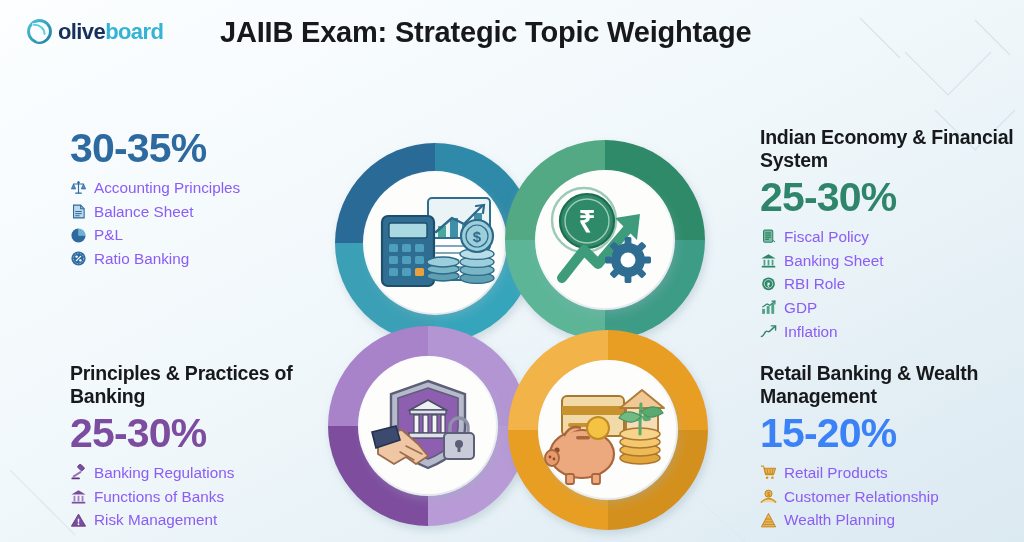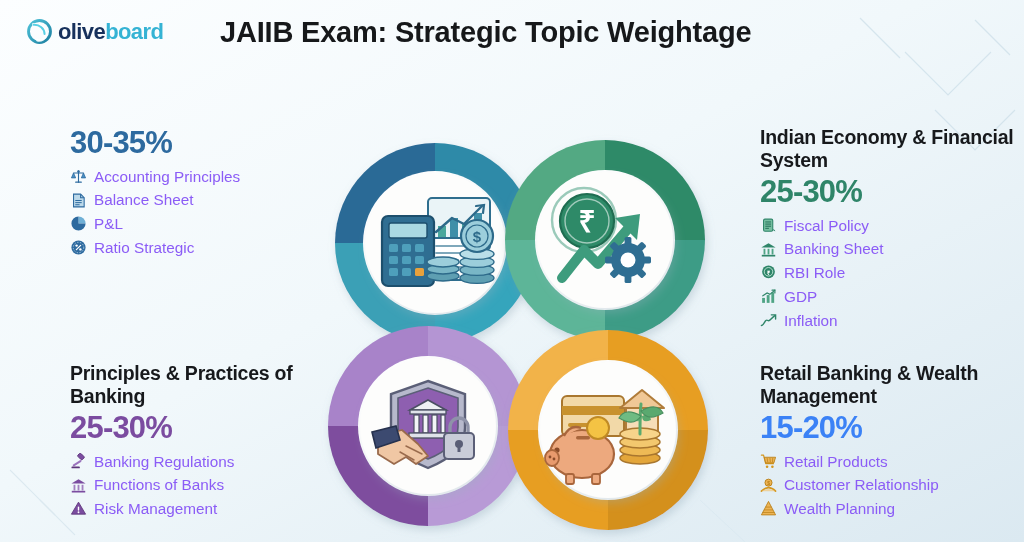"30-35%" .pct { font-size: 31px -> 41px }
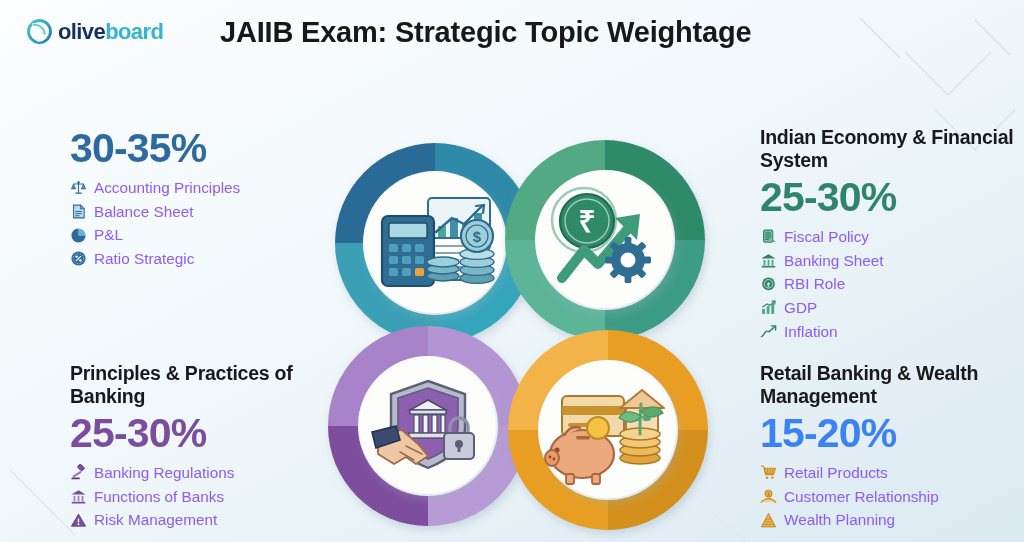"Ratio Strategic" span.txt { text: Strategic -> Banking }
